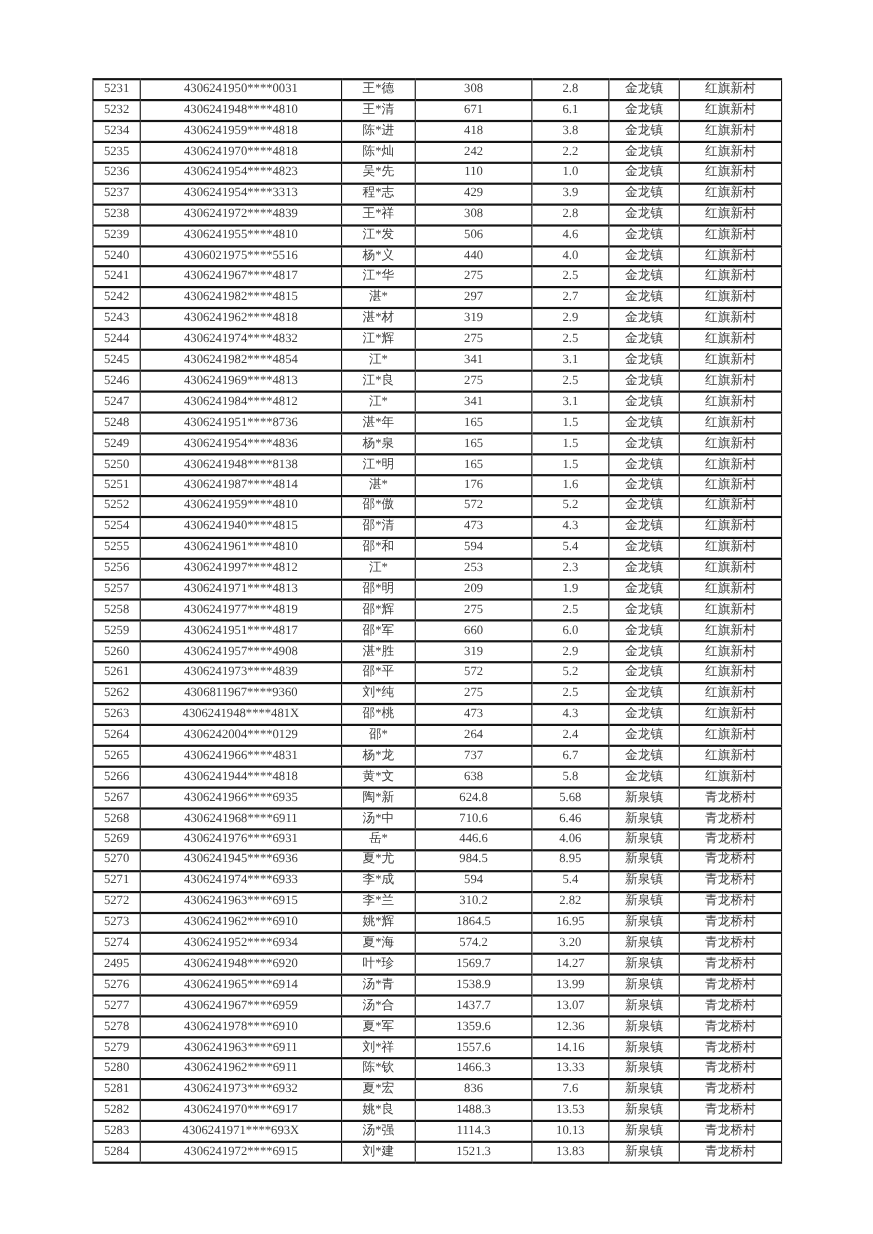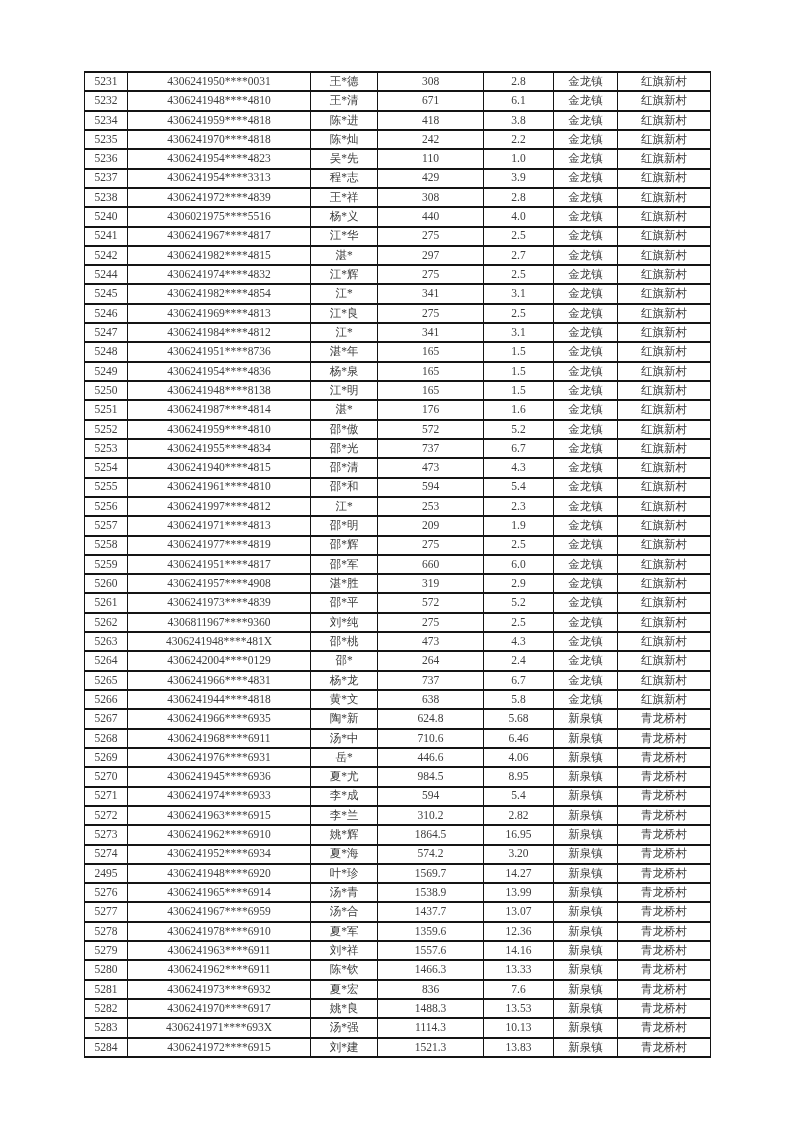"5239" tr { html: none -> <tr> <td>5239</td> <td>4306241955****4810</td> <td>江*发</td> <td>506</td> <td>4.6</td> <td>金龙镇</td> <td>红旗新村</td> </tr> }
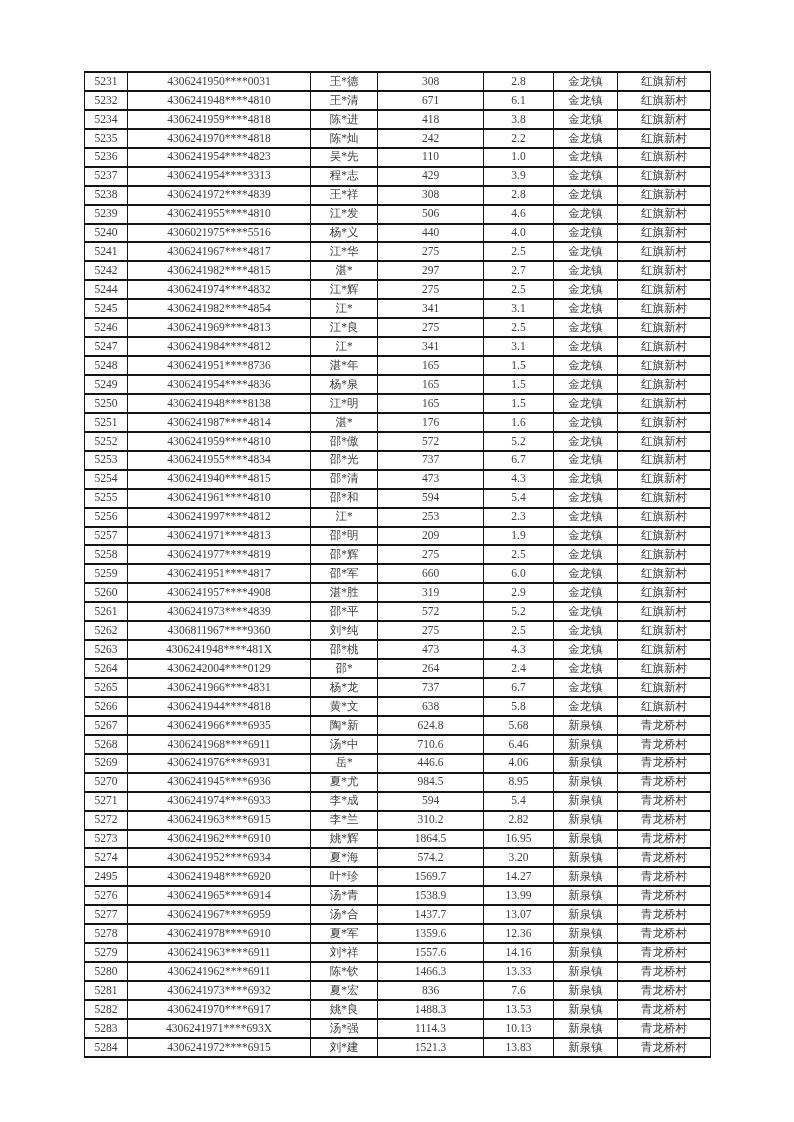"5243" tr { html: none -> <tr> <td>5243</td> <td>4306241962****4818</td> <td>湛*材</td> <td>319</td> <td>2.9</td> <td>金龙镇</td> <td>红旗新村</td> </tr> }
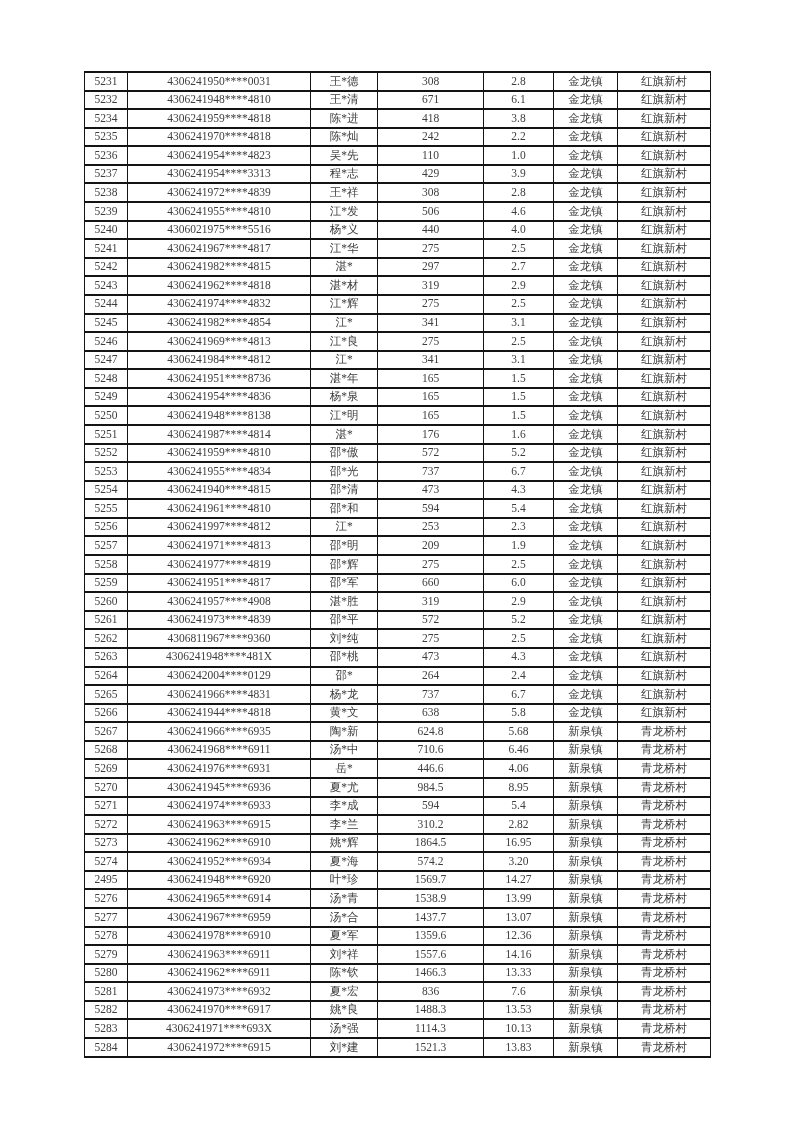"5253" tr { html: <tr> <td>5253</td> <td>4306241955****4834</td> <td>邵*光</td> <td>737</td> <td>6.7</td> <td>金龙镇</td> <td>红旗新村</td> </tr> -> none }
